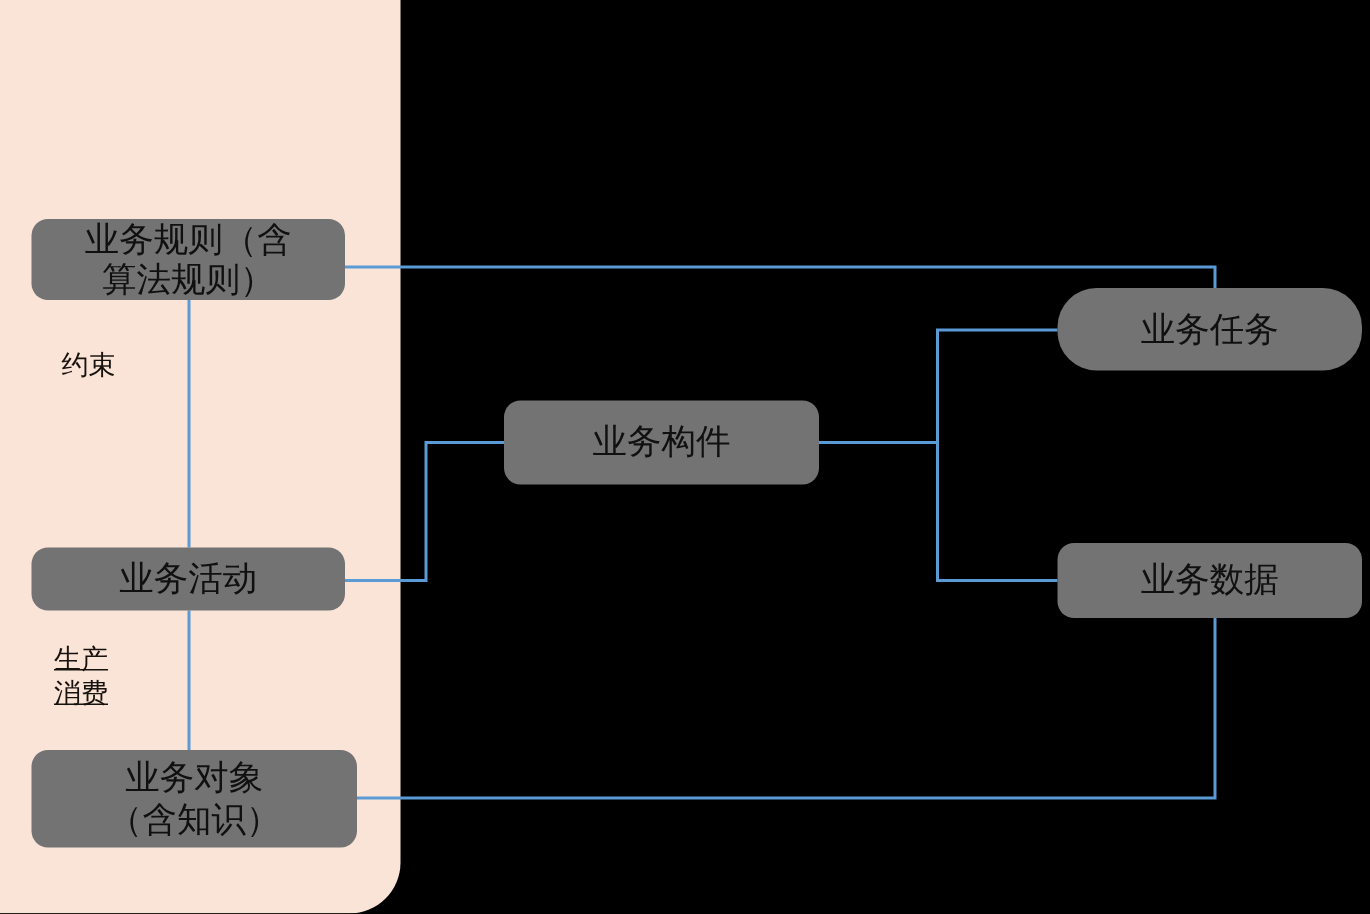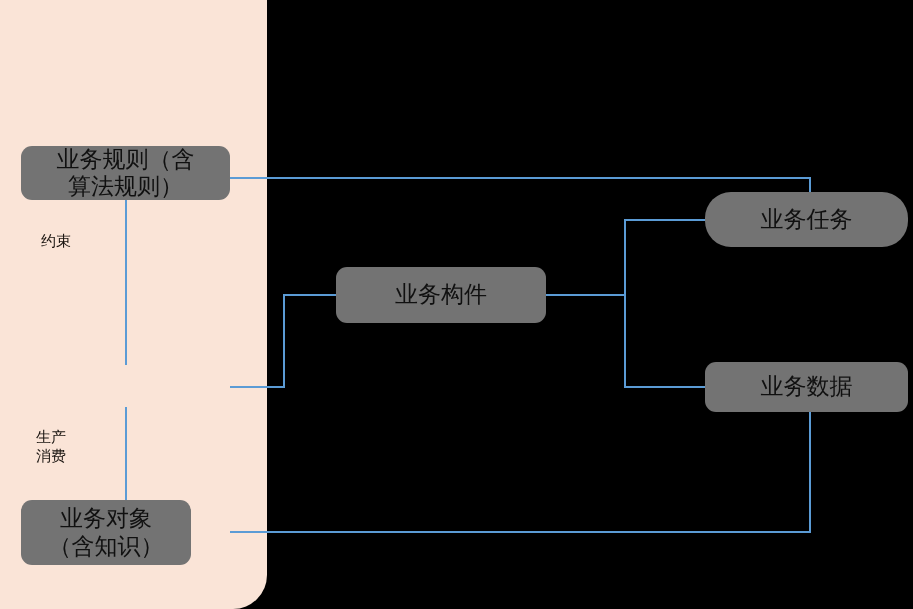"约束" .edge-note { font-size: 15px -> 18px }
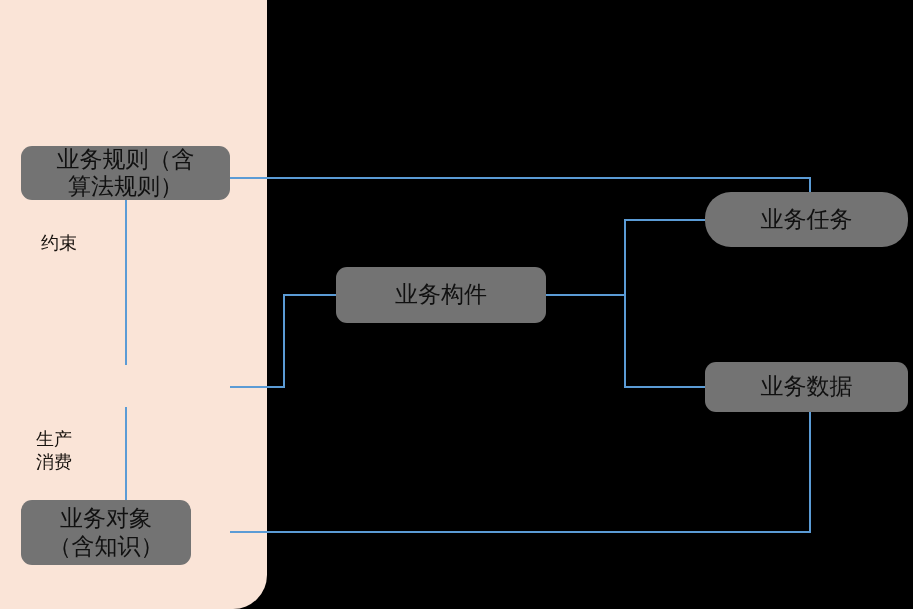"业务活动" div.node { html: none -> <div> <span>业务活动</span> </div> }
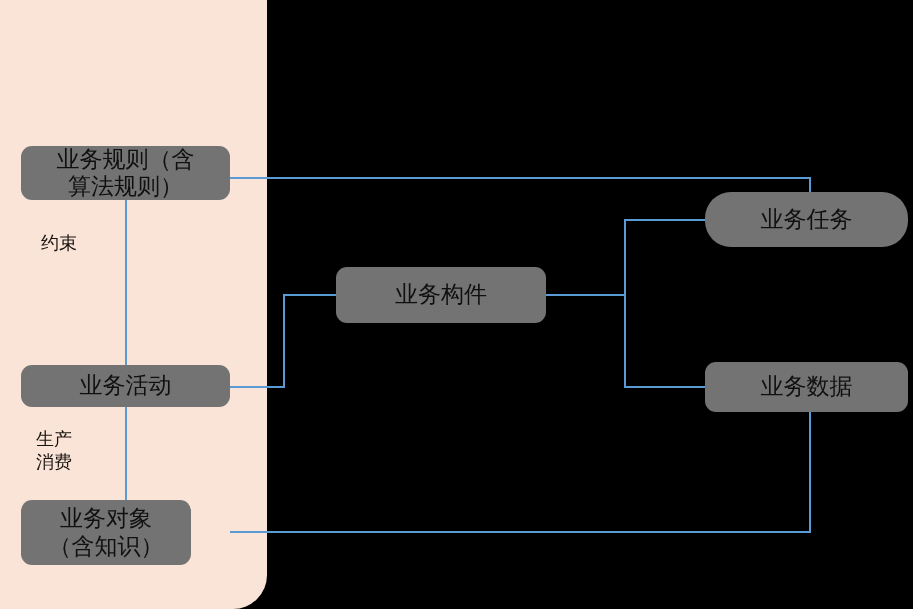"生产" div.edge-note { text-decoration: none -> underline }
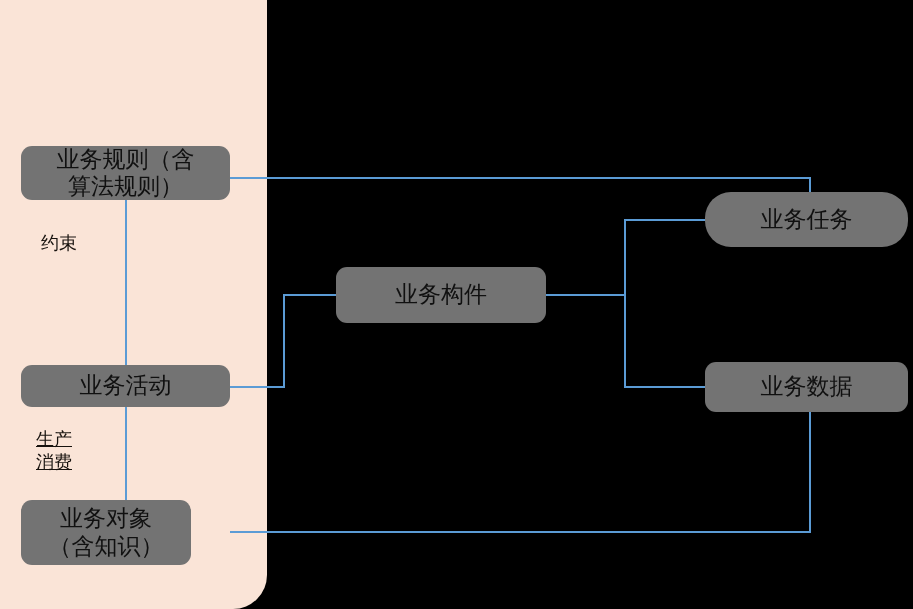"业务对象" div.node { width: 170px -> 217px }
